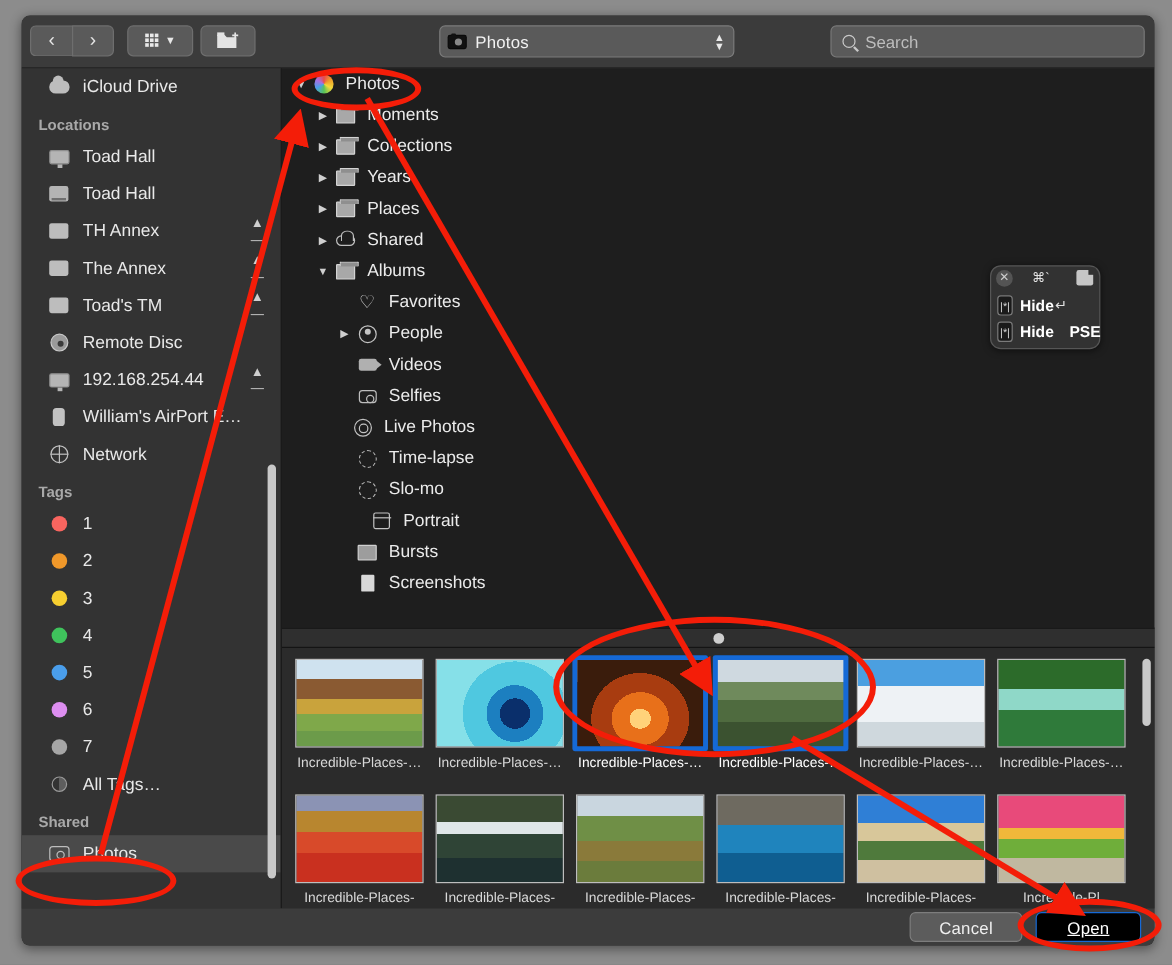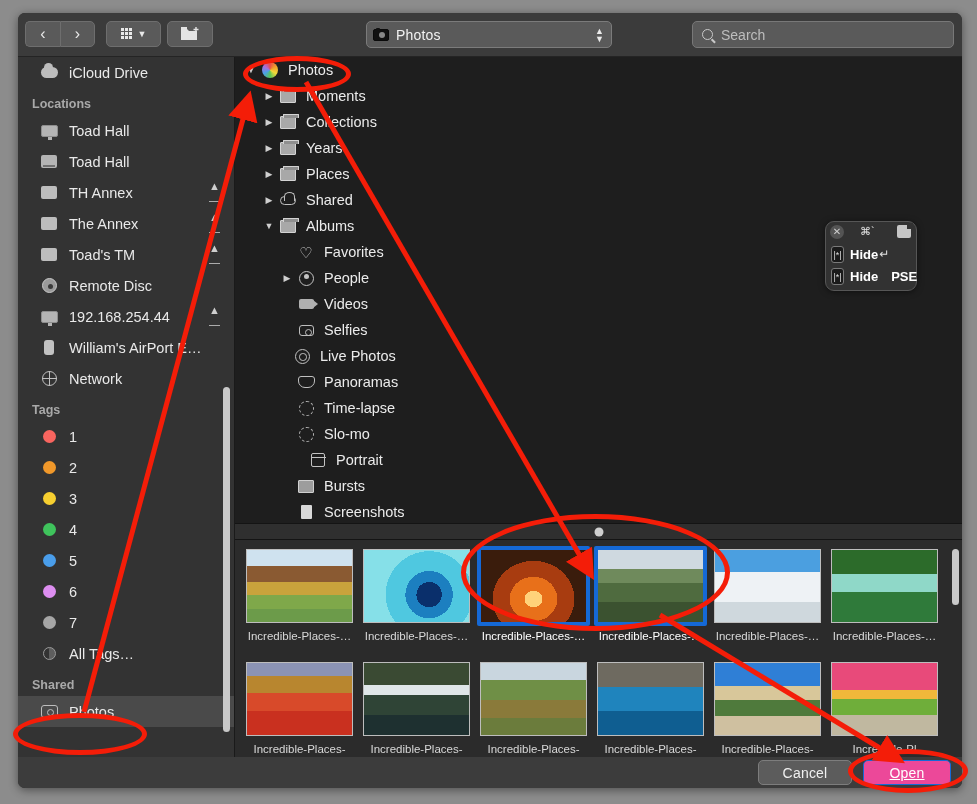"Panoramas" div.tr-row { html: <div> <span></span> <span> <span></span> </span> <span>Panoramas</span> </div> -> none }
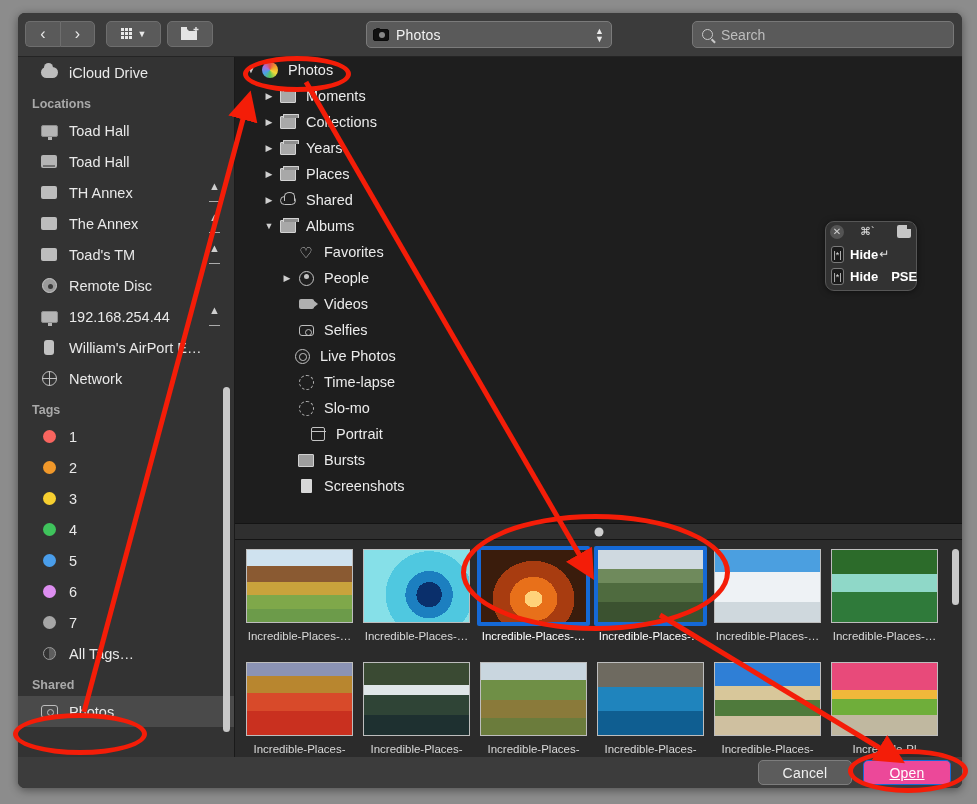"Open" .btn-open { background: #ec4899 -> #000000 }
